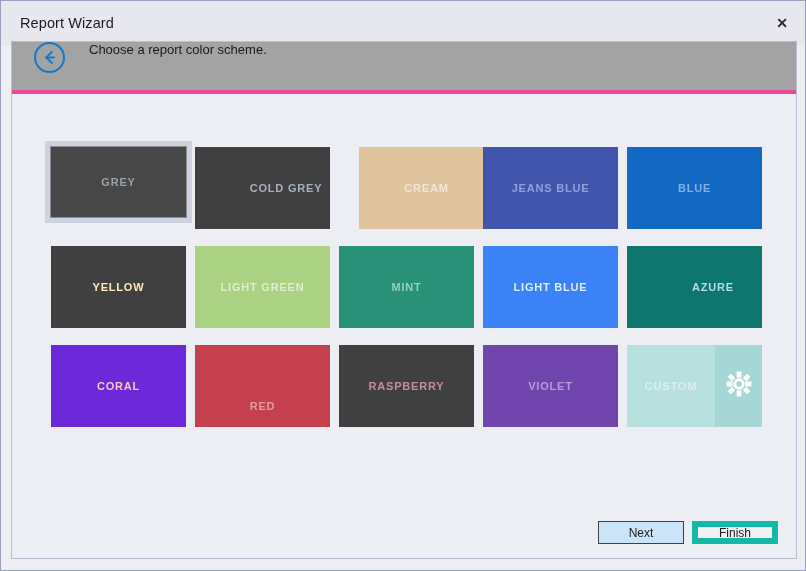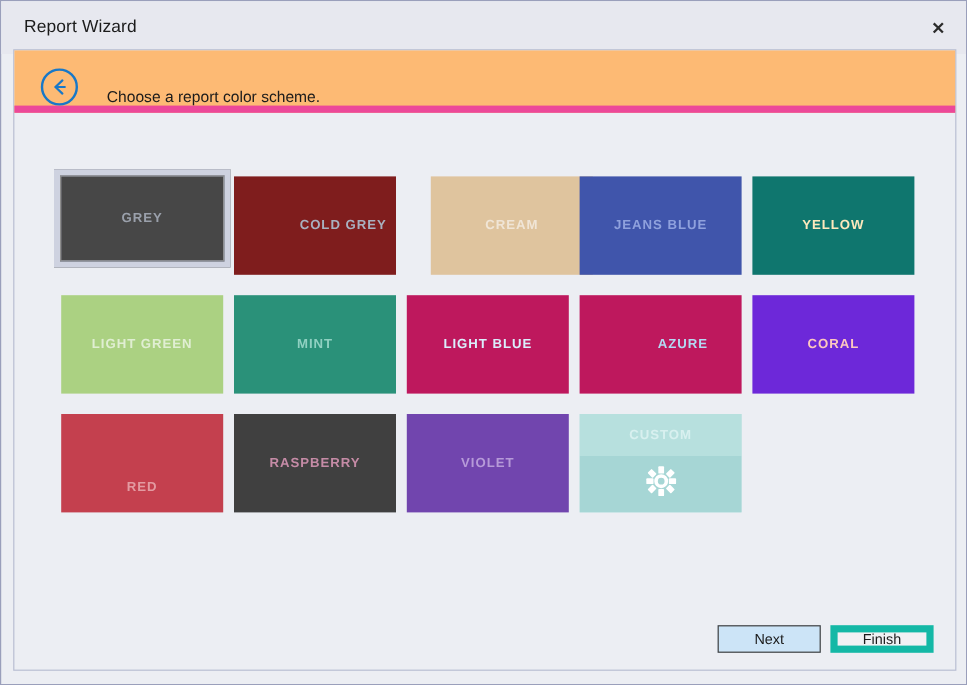"Choose a report color scheme." .header-band { align-items: flex-end -> flex-start; background: #fdba74 -> #a3a3a3; border-bottom: 6px solid #ec4899 -> 4px solid #ec4899 }
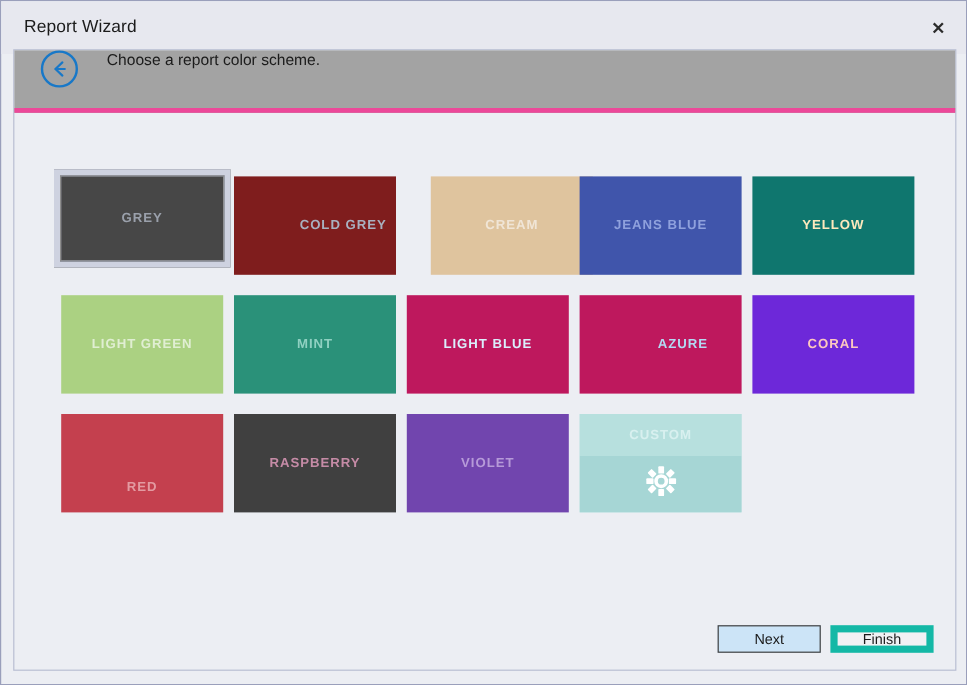"COLD GREY" div.tile { background: #7f1d1d -> #404040 }
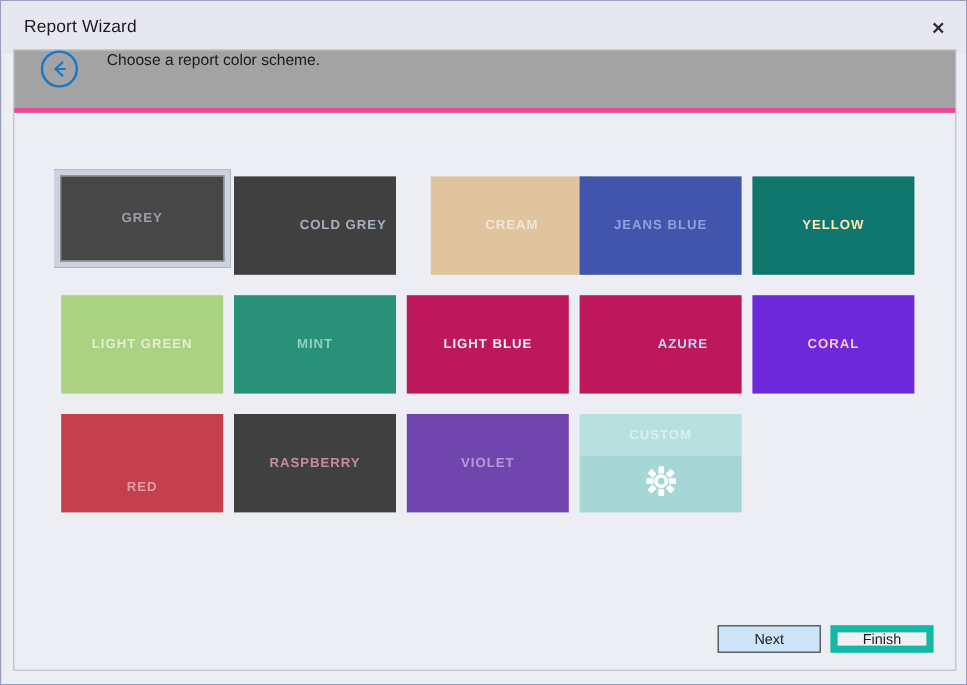"BLUE" div.tile-cell { html: none -> <div> <div> <span>BLUE</span> </div> </div> }
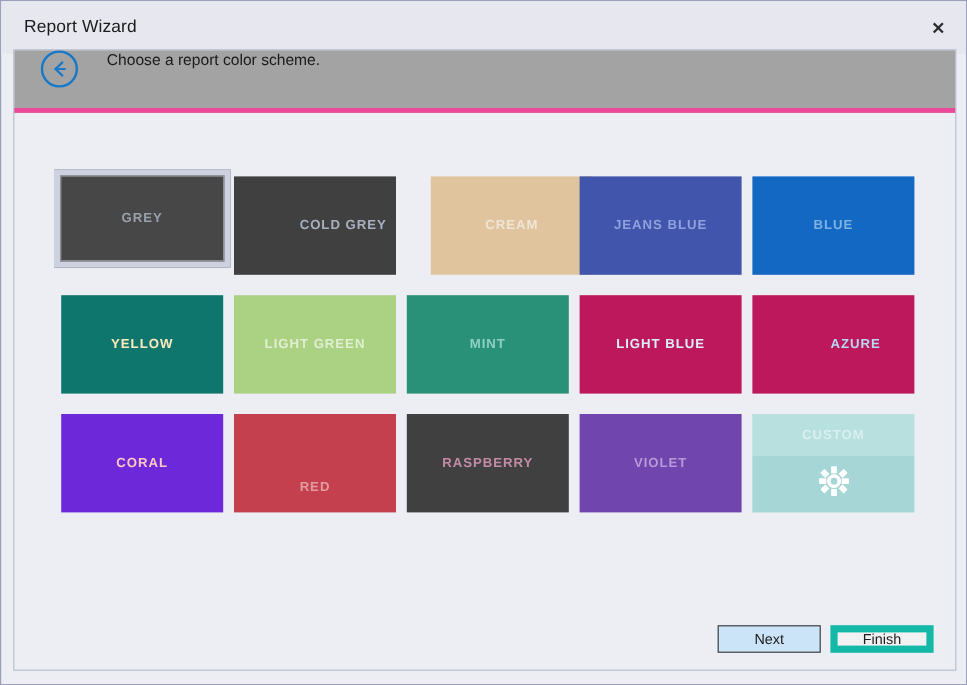"YELLOW" div.tile { background: #0f766e -> #404040 }
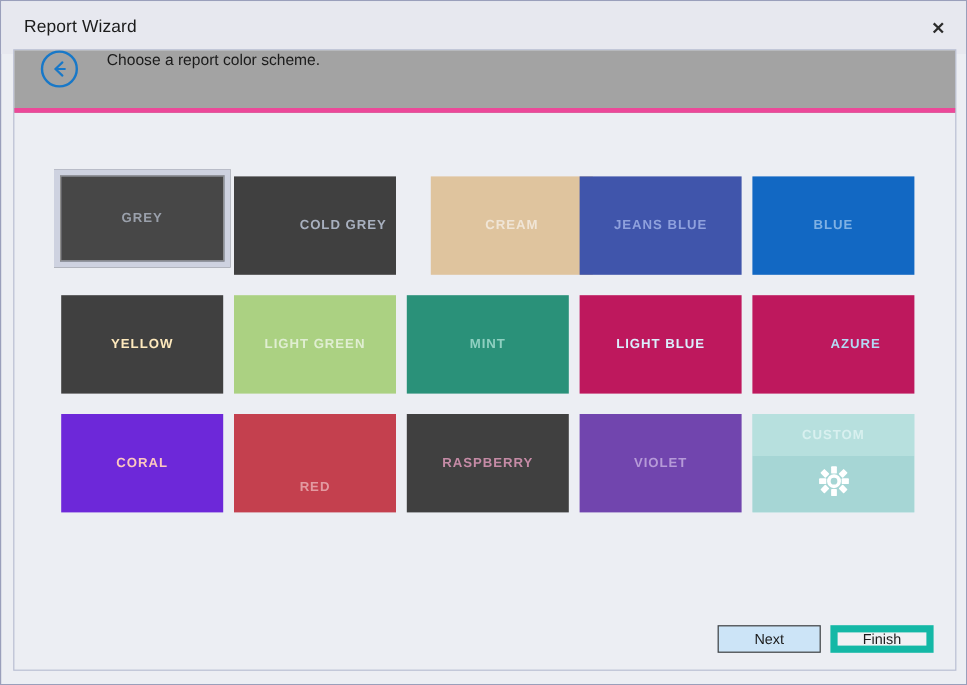"LIGHT BLUE" div.tile { background: #be185d -> #3b82f6 }
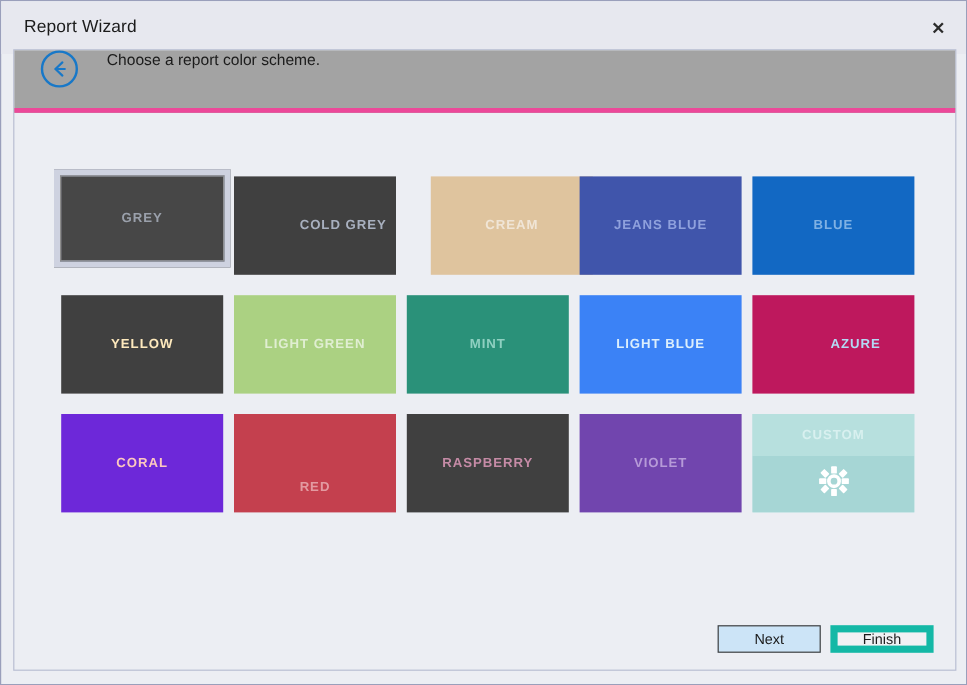"AZURE" div.tile { background: #be185d -> #0f766e }
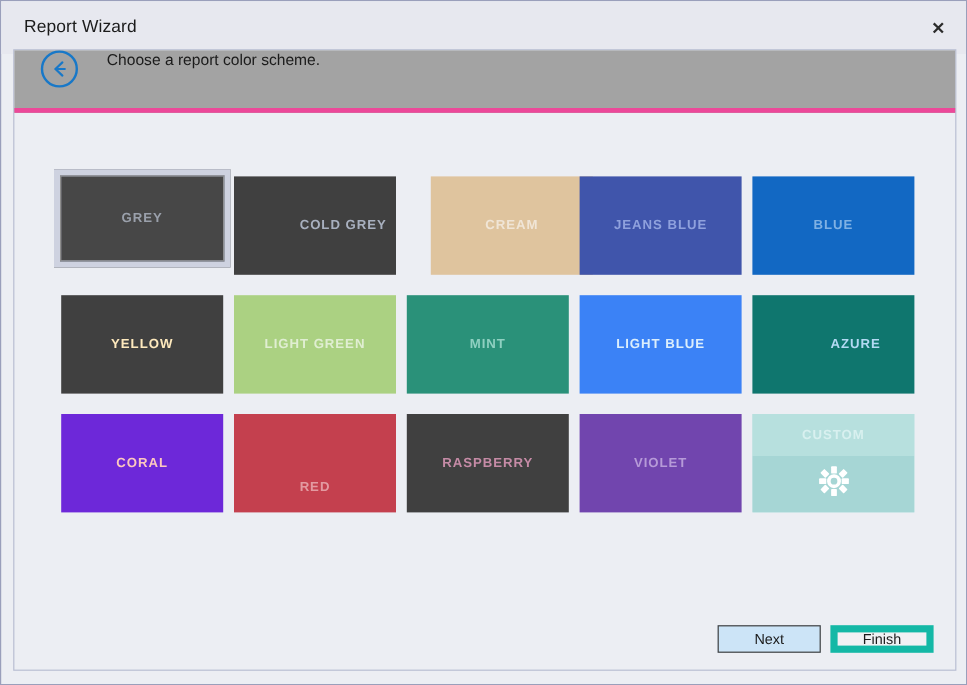"CUSTOM" .tile.custom { flex-direction: column -> none }
